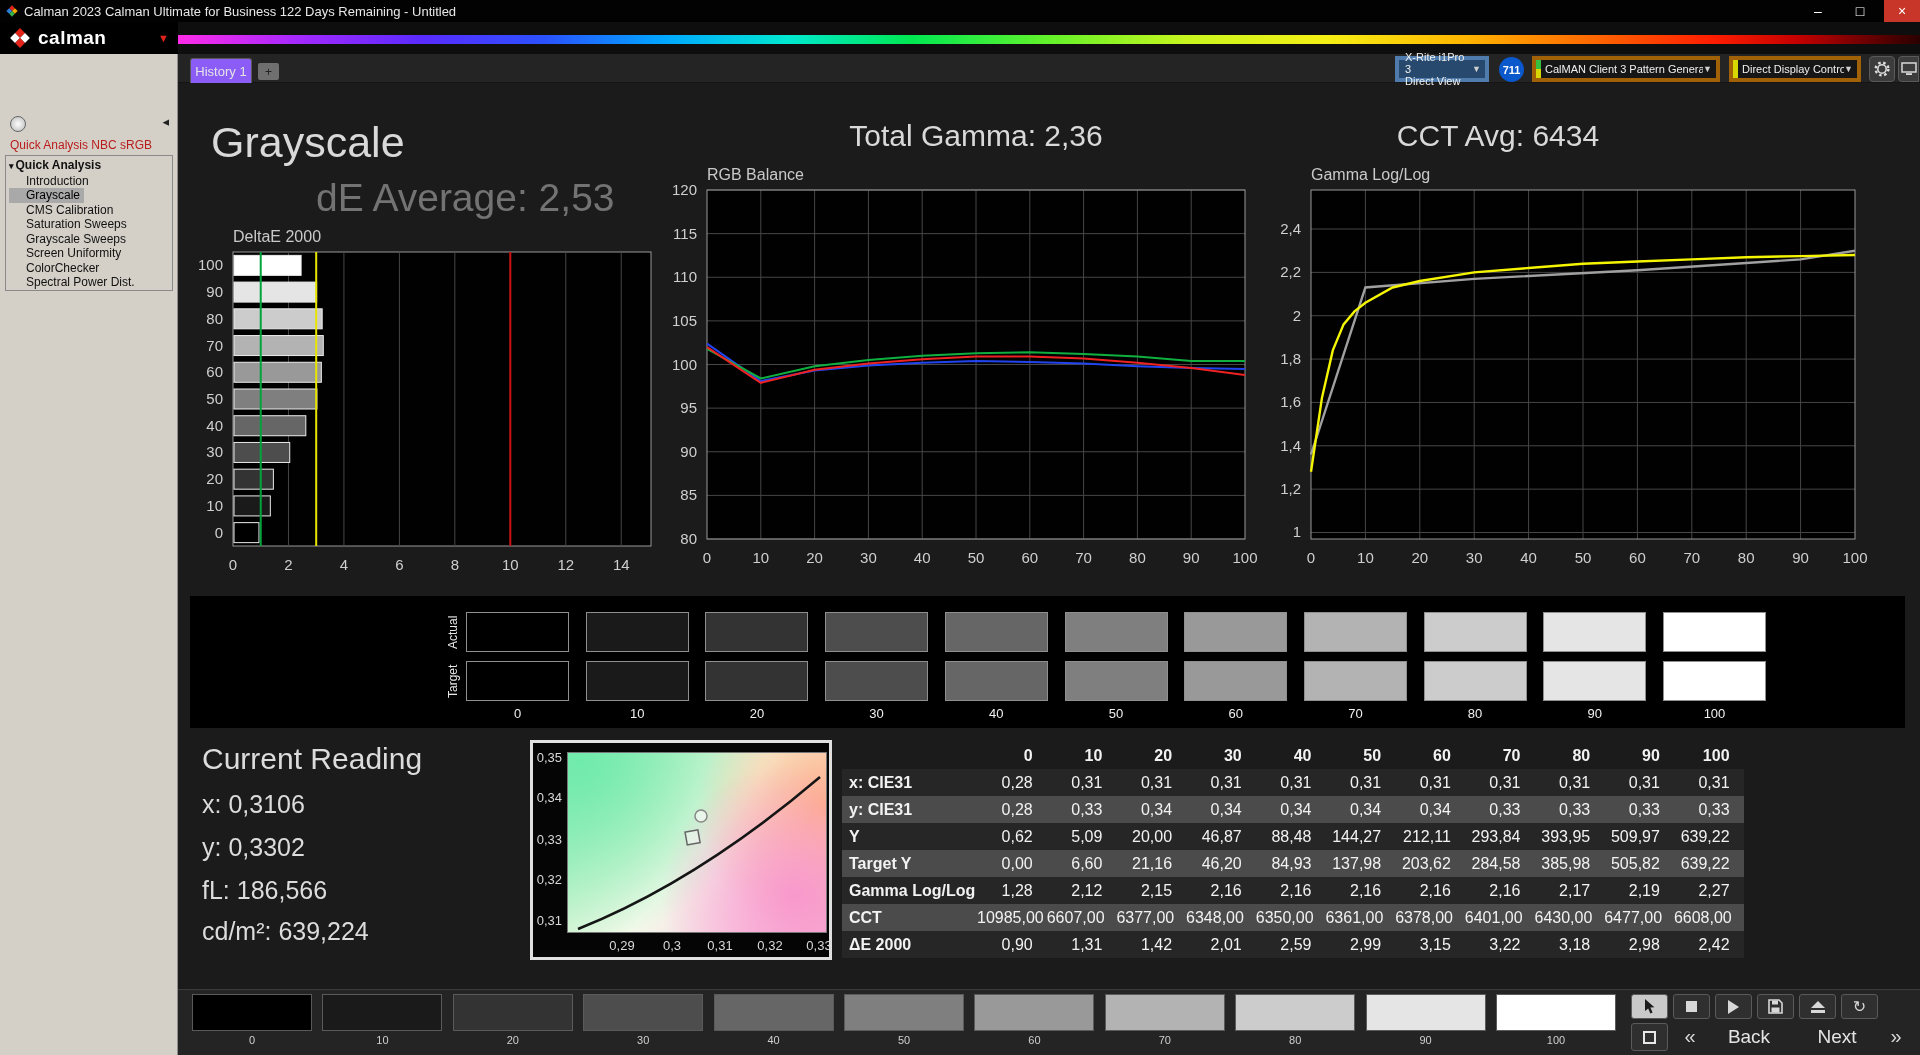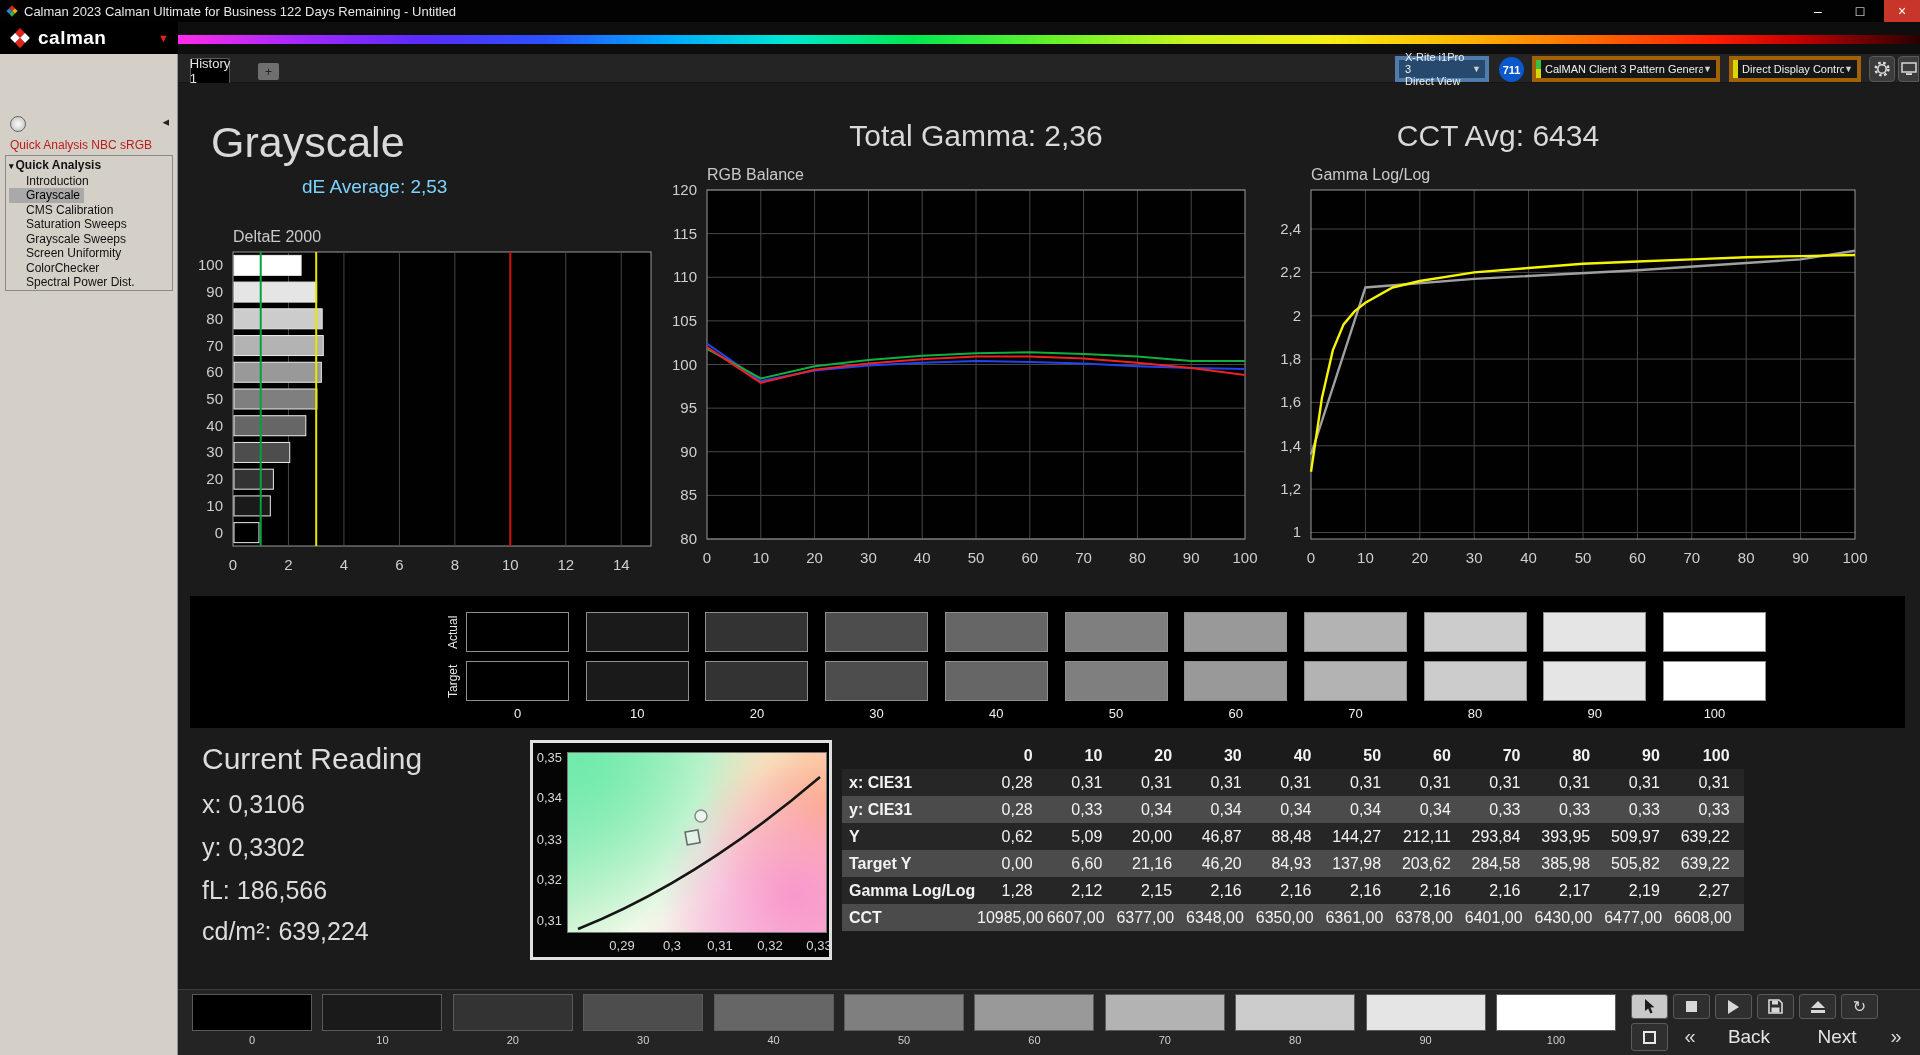"History 1" #tab-history { background: #000000 -> #8b5cf6; width: 40px -> 62px }
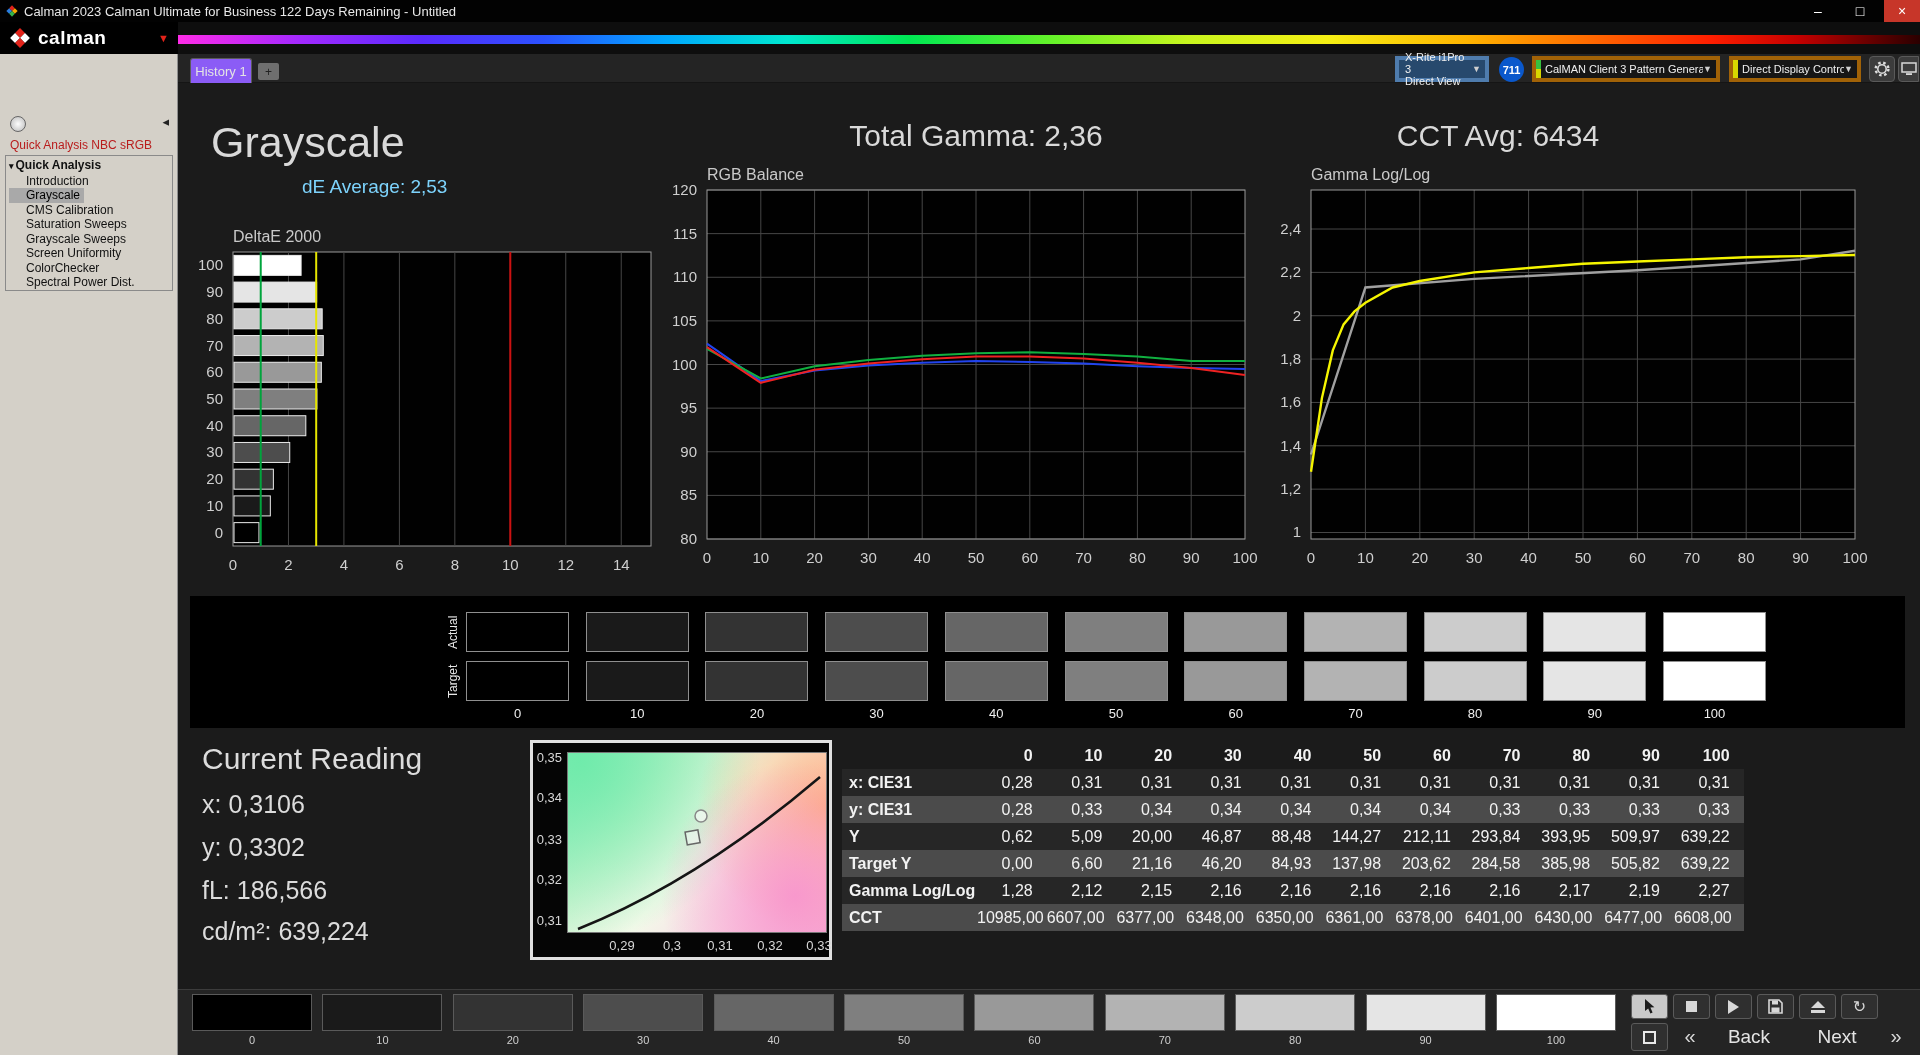"dE Average: 2,53" #h-deavg { color: #7dd3fc -> #737373; font-size: 19px -> 39px; left: 302px -> 316px }
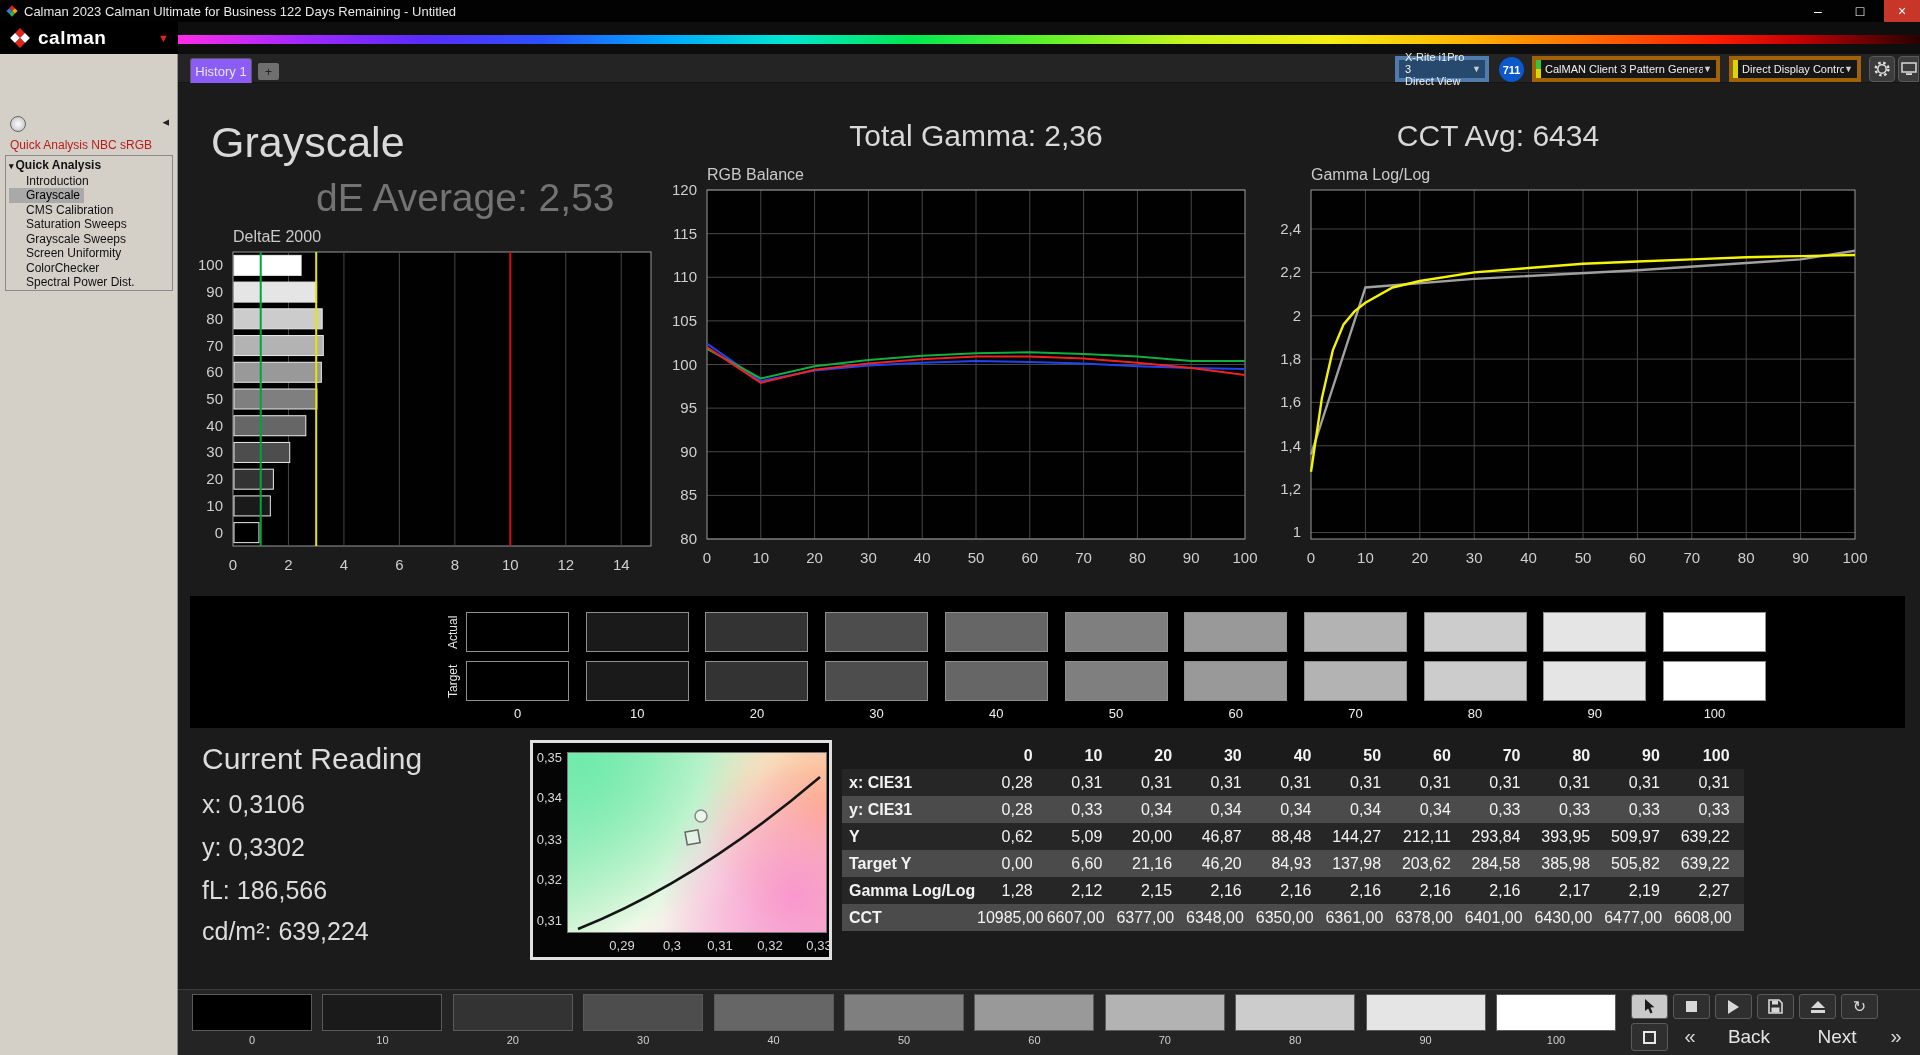"ΔE 2000" div.trow { html: none -> <div> <div>ΔE 2000</div> <div>0,90</div> <div>1,31</div> <div>1,42</div> <div>2,01</div> <div>2,59</div> <div>2,99</div> <div>3,15</div> <div>3,22</div> <div>3,18</div> <div>2,98</div> <div>2,42</div> </div> }
